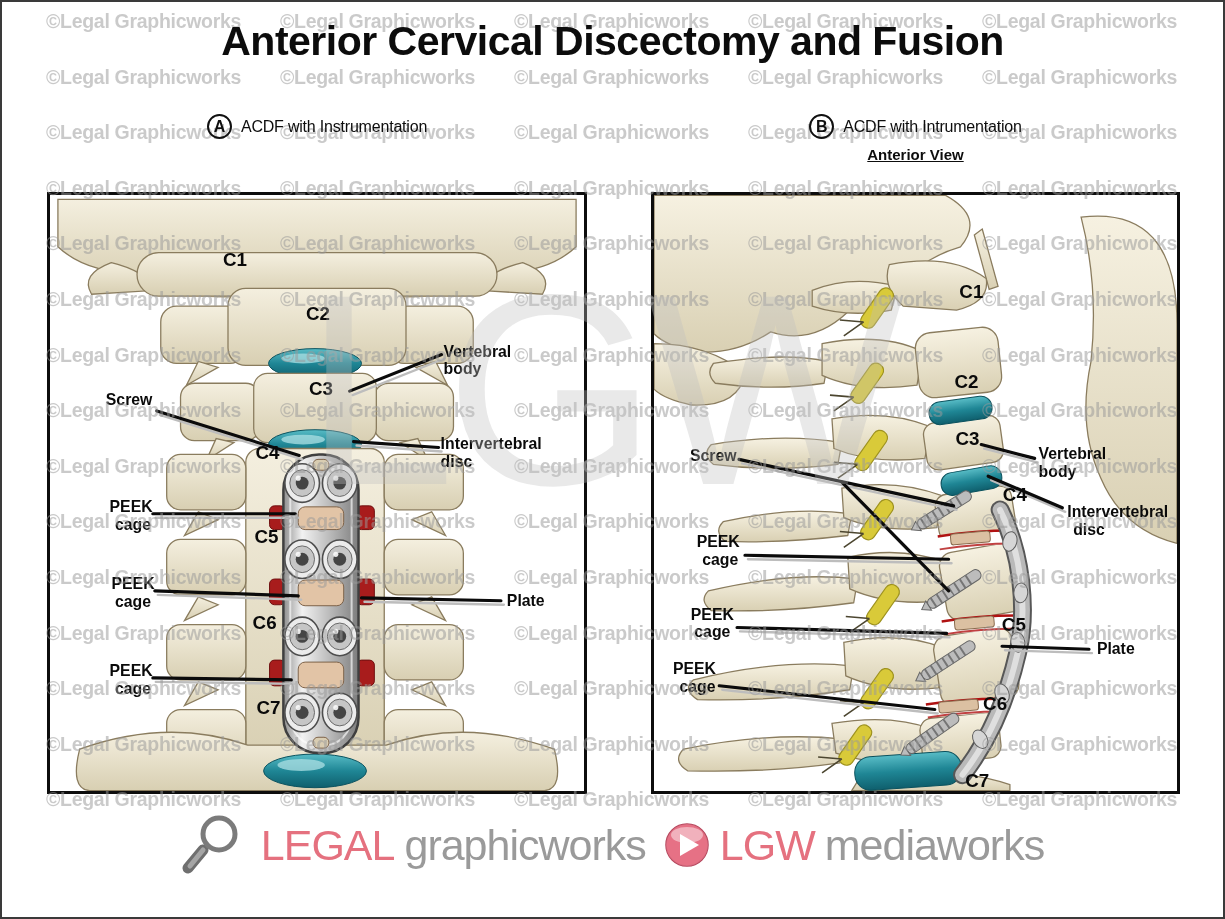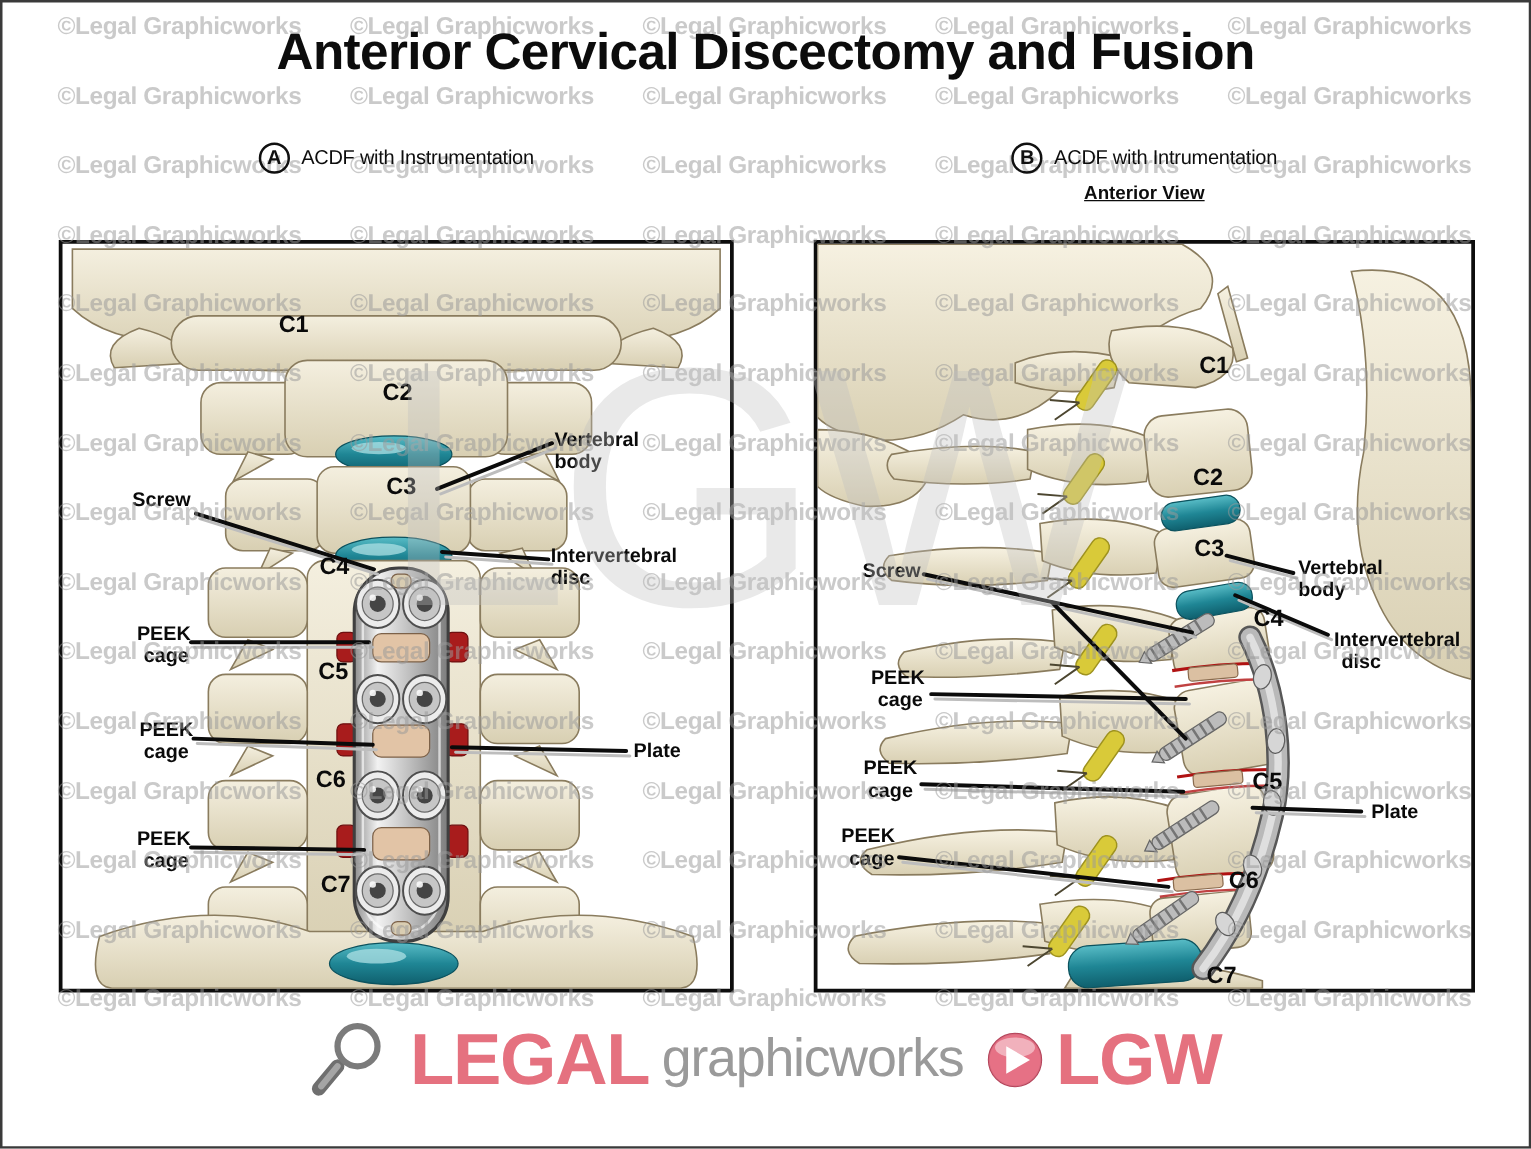"LEGAL" .brand-accent { font-size: 58px -> 43px; font-weight: bold -> normal }
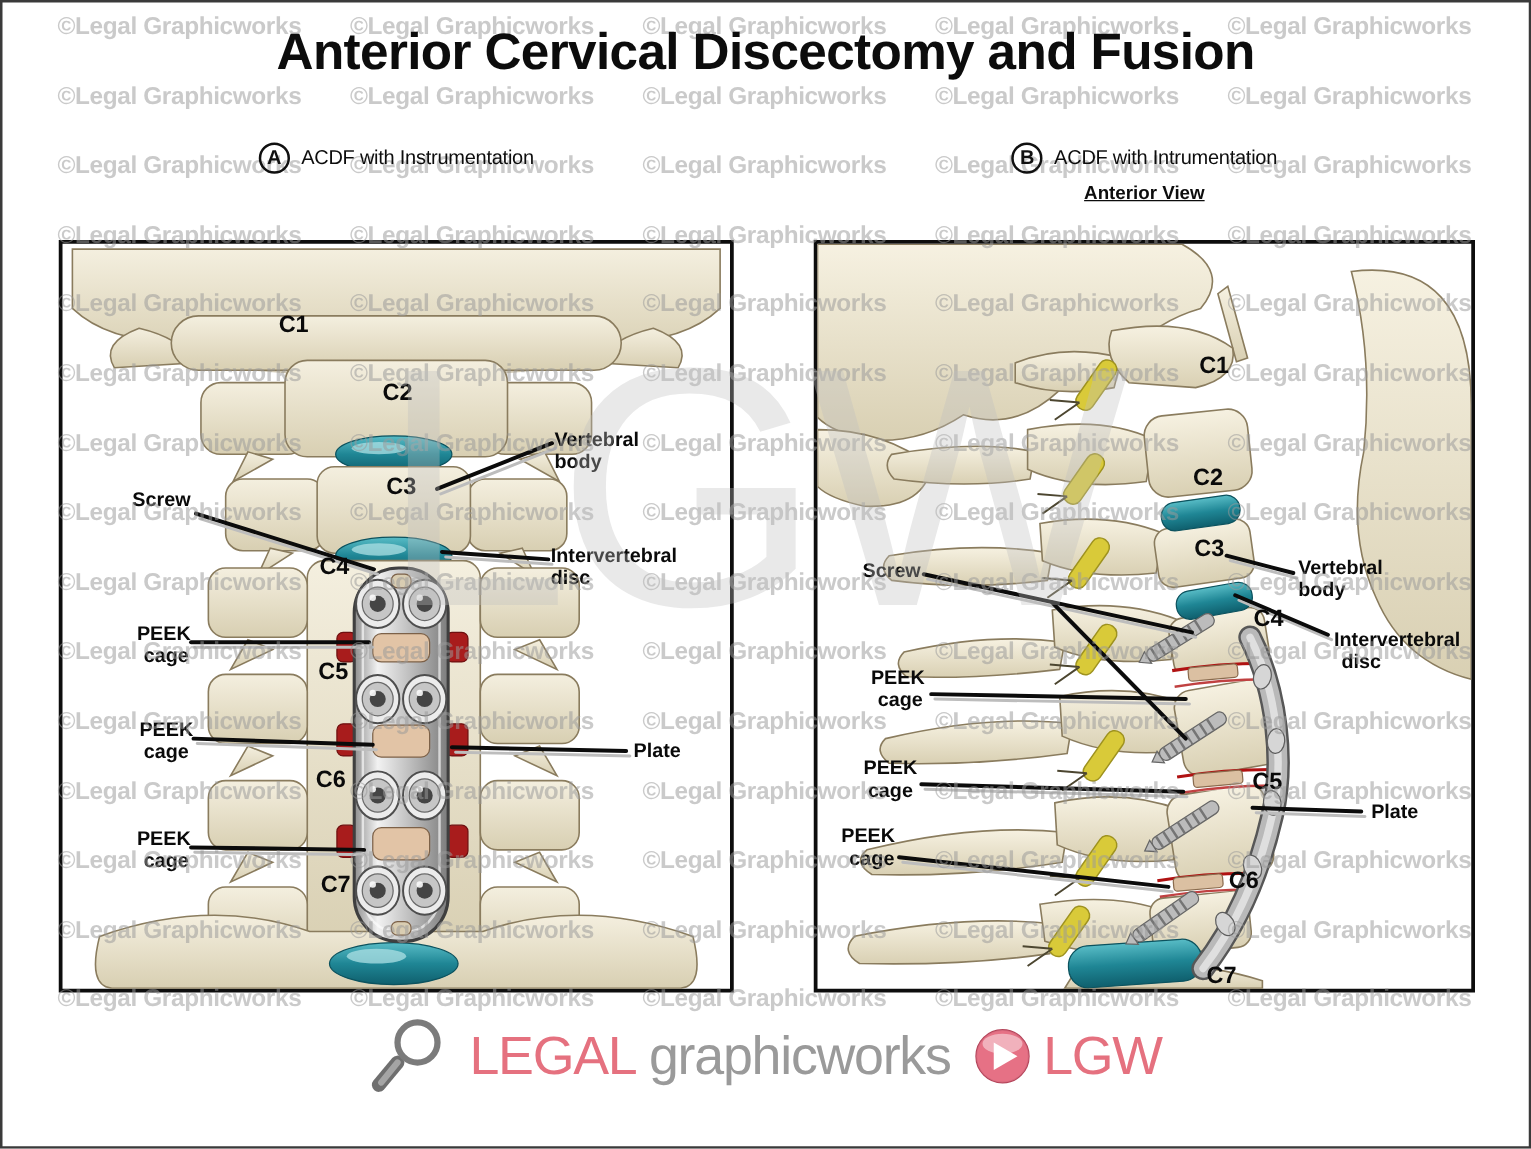"mediaworks" span.brand-rest { html: none -> <span>mediaworks</span> }
